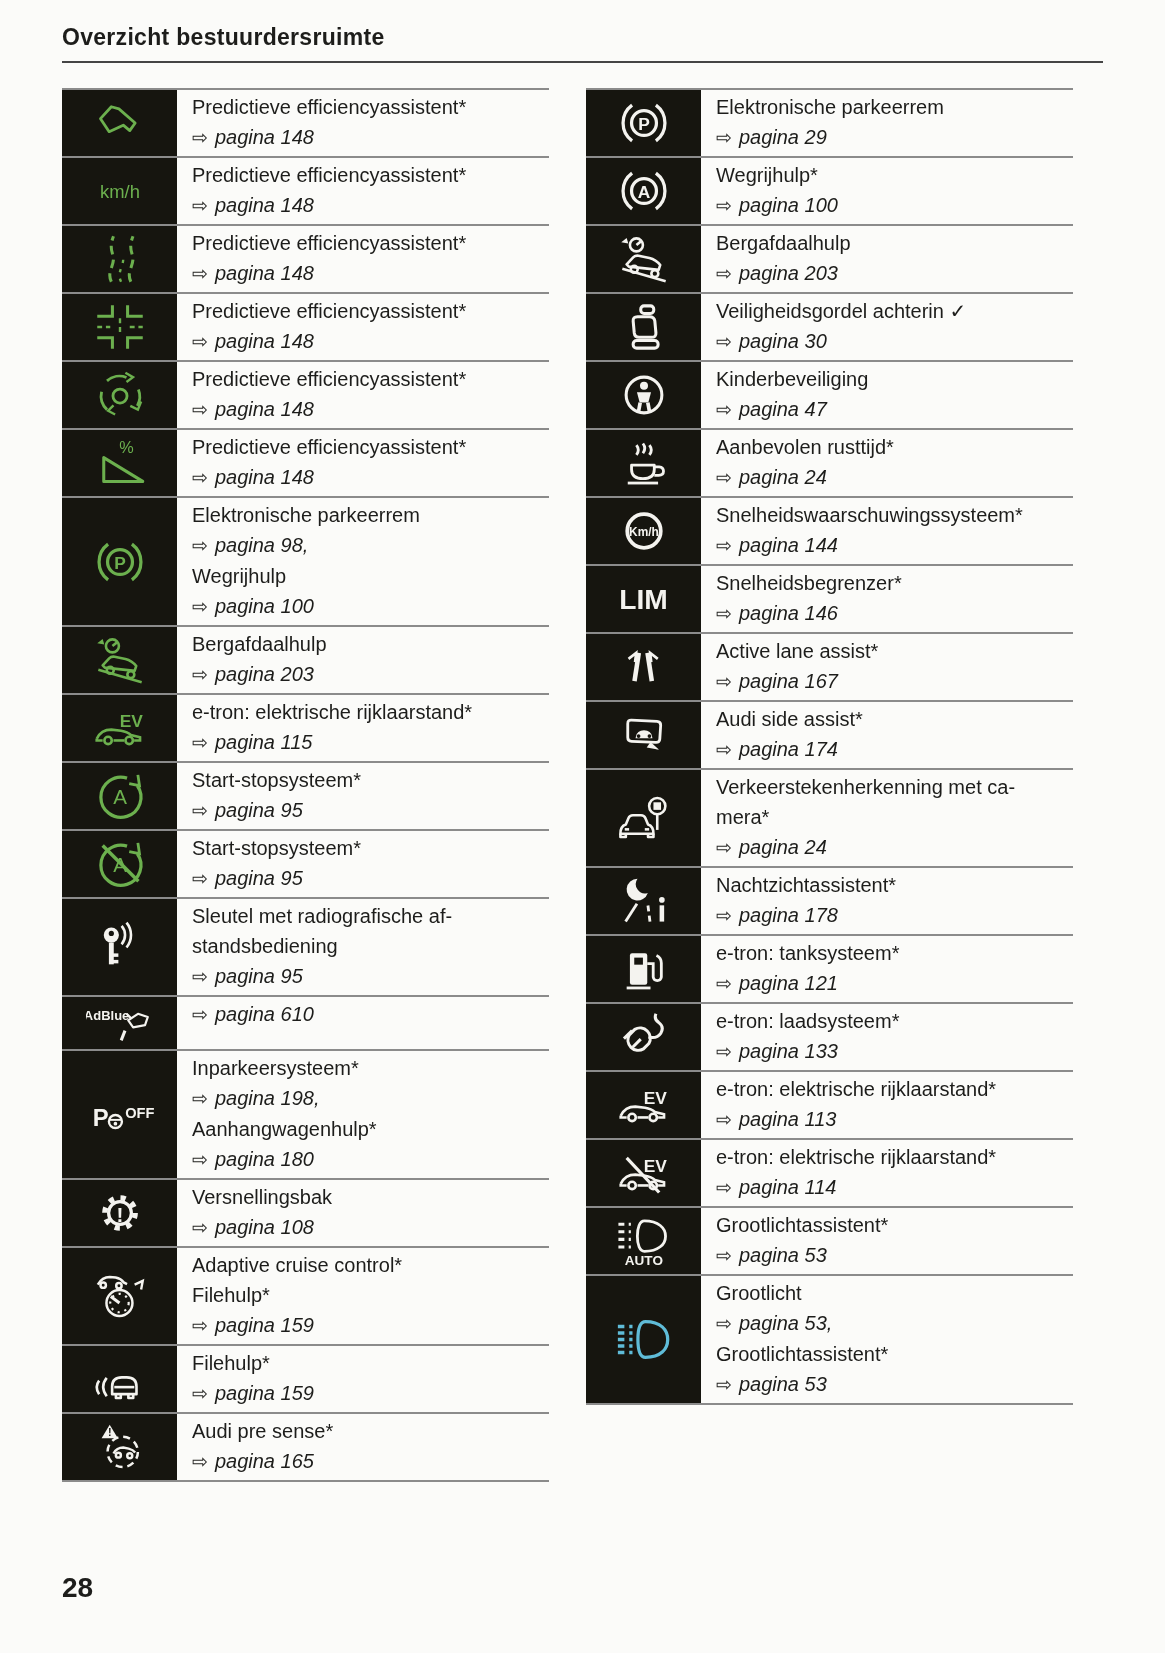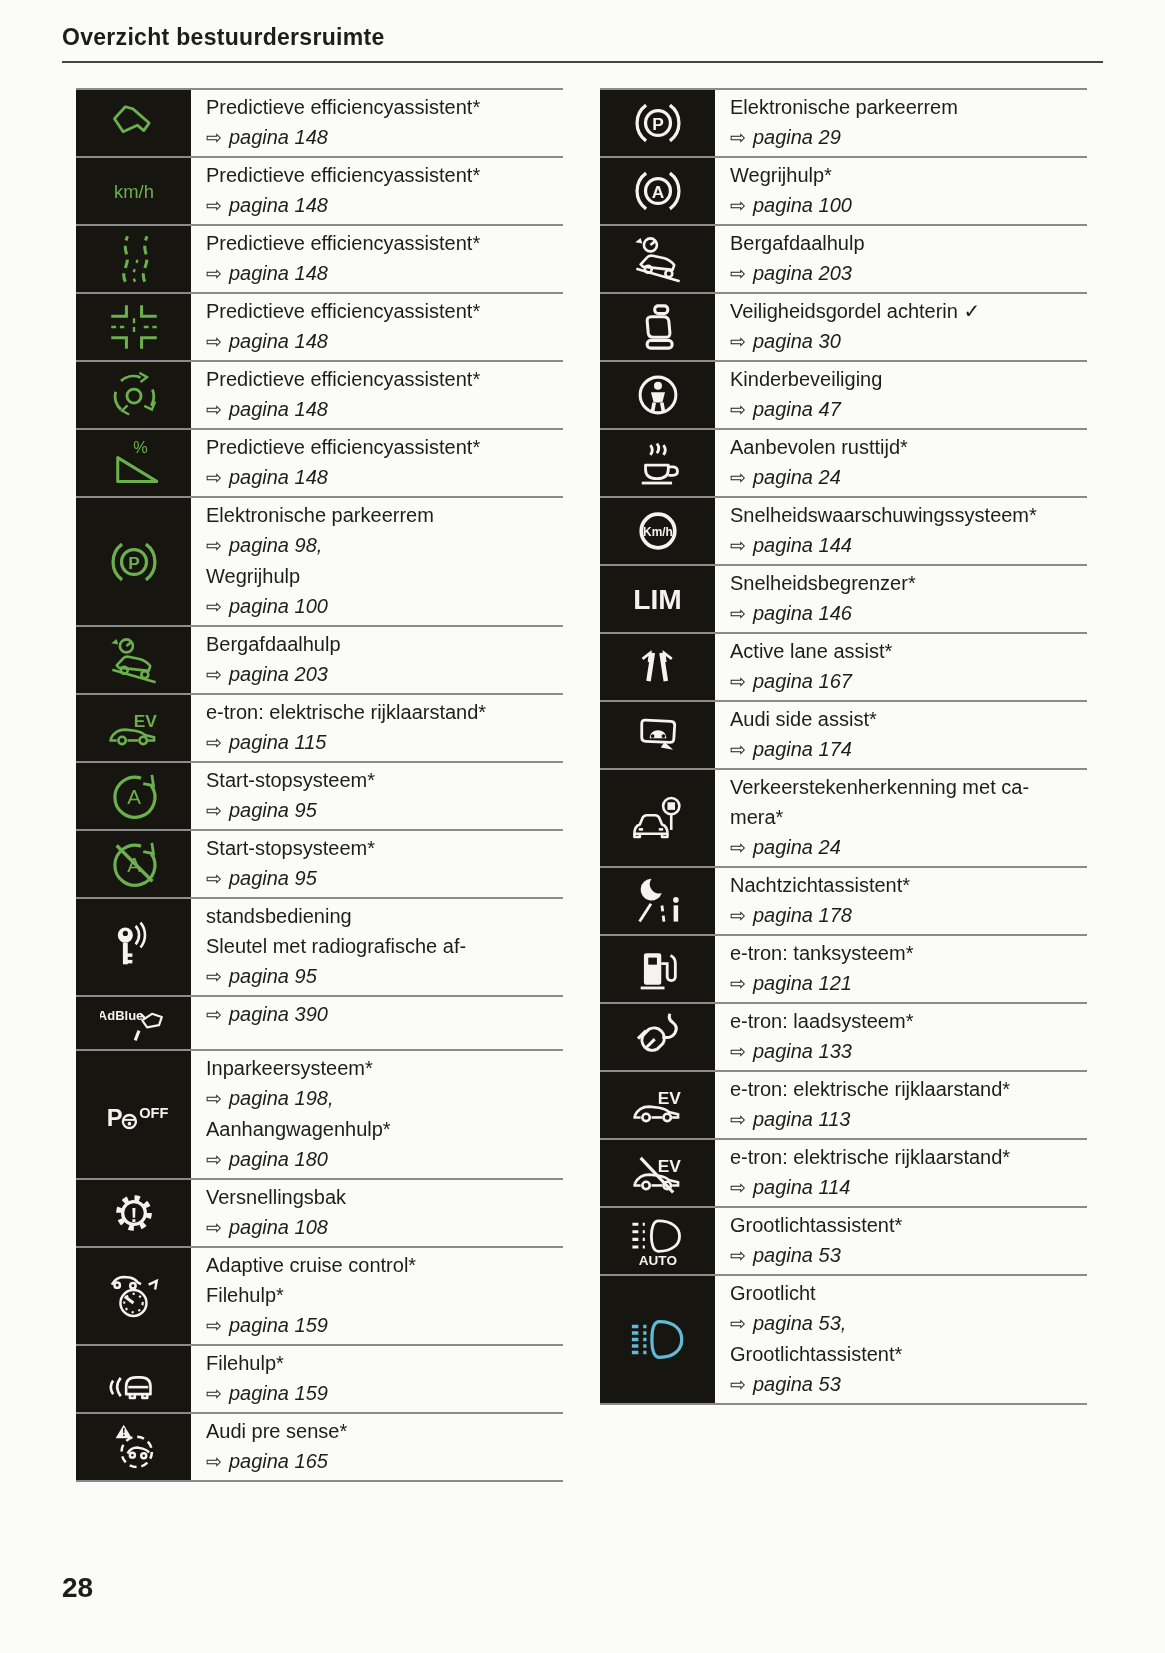"Predictieve efficiencyassistent*" .columns { left: 76px -> 62px }
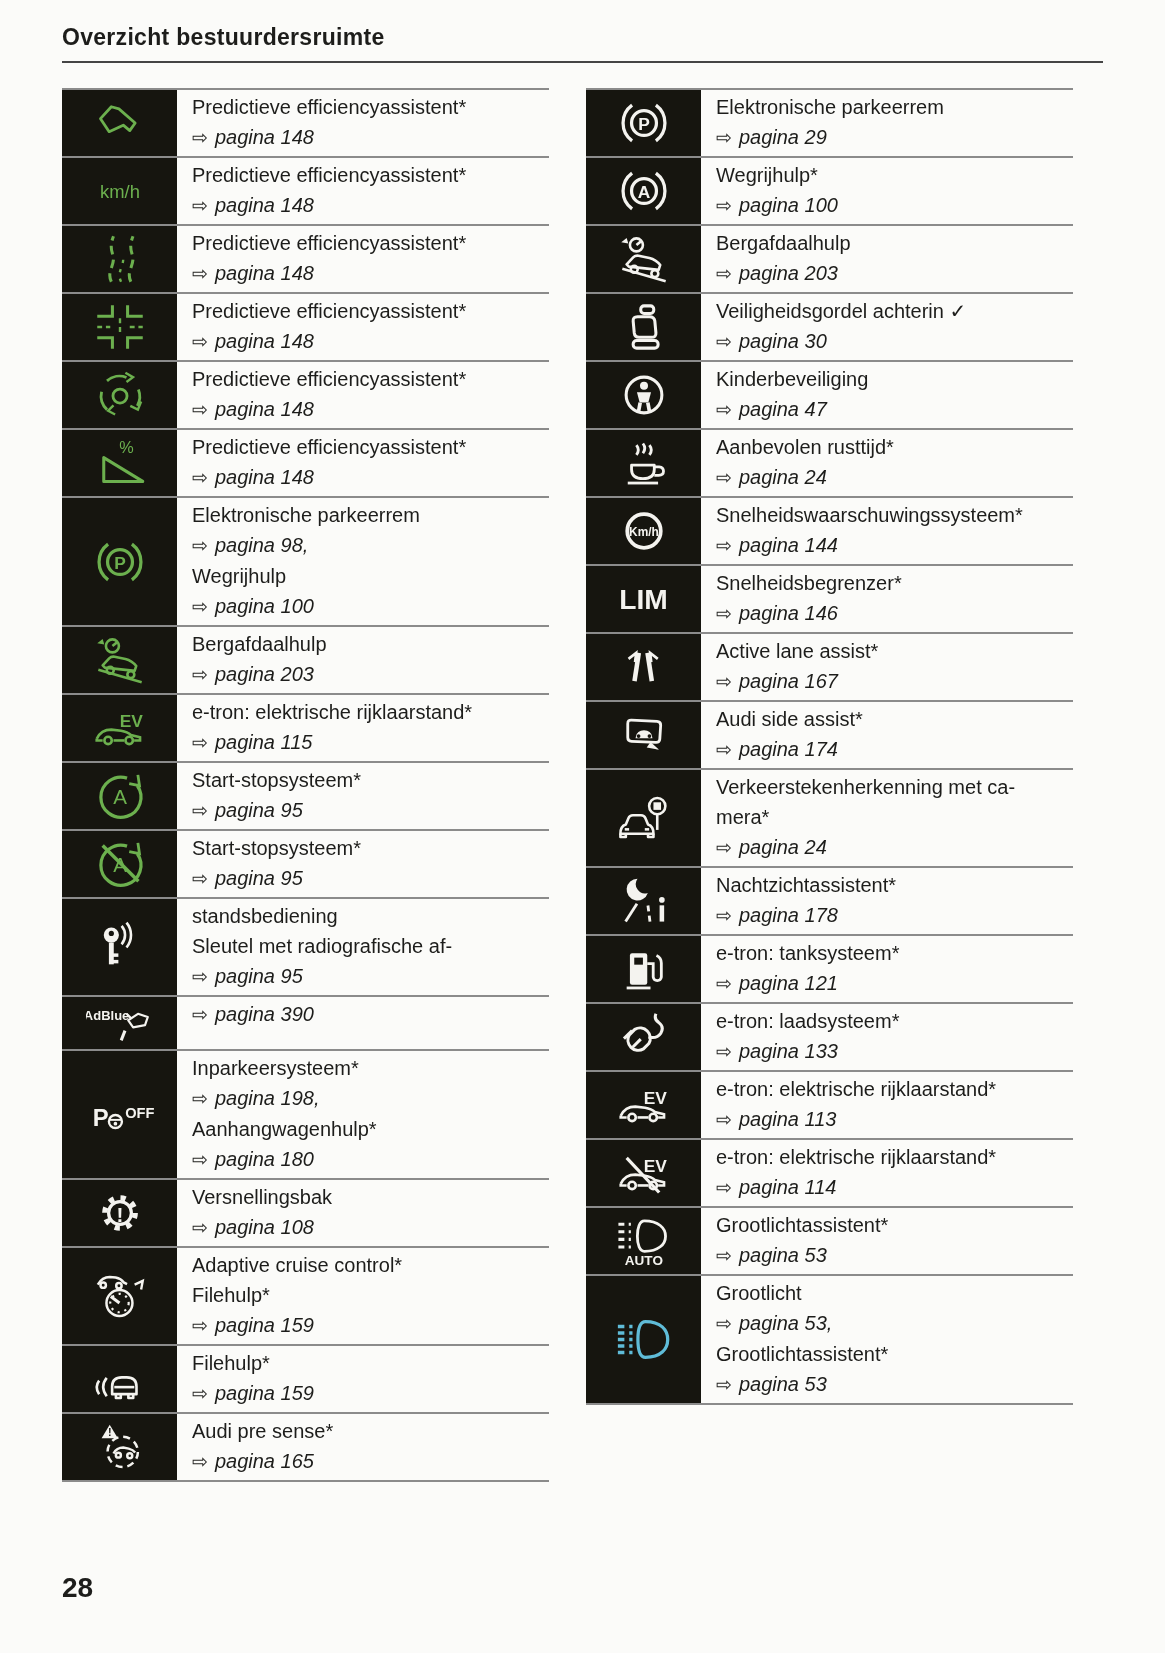"standsbediening" div.line { order: before "Sleutel met radiografische af-" -> after "Sleutel met radiografische af-" }
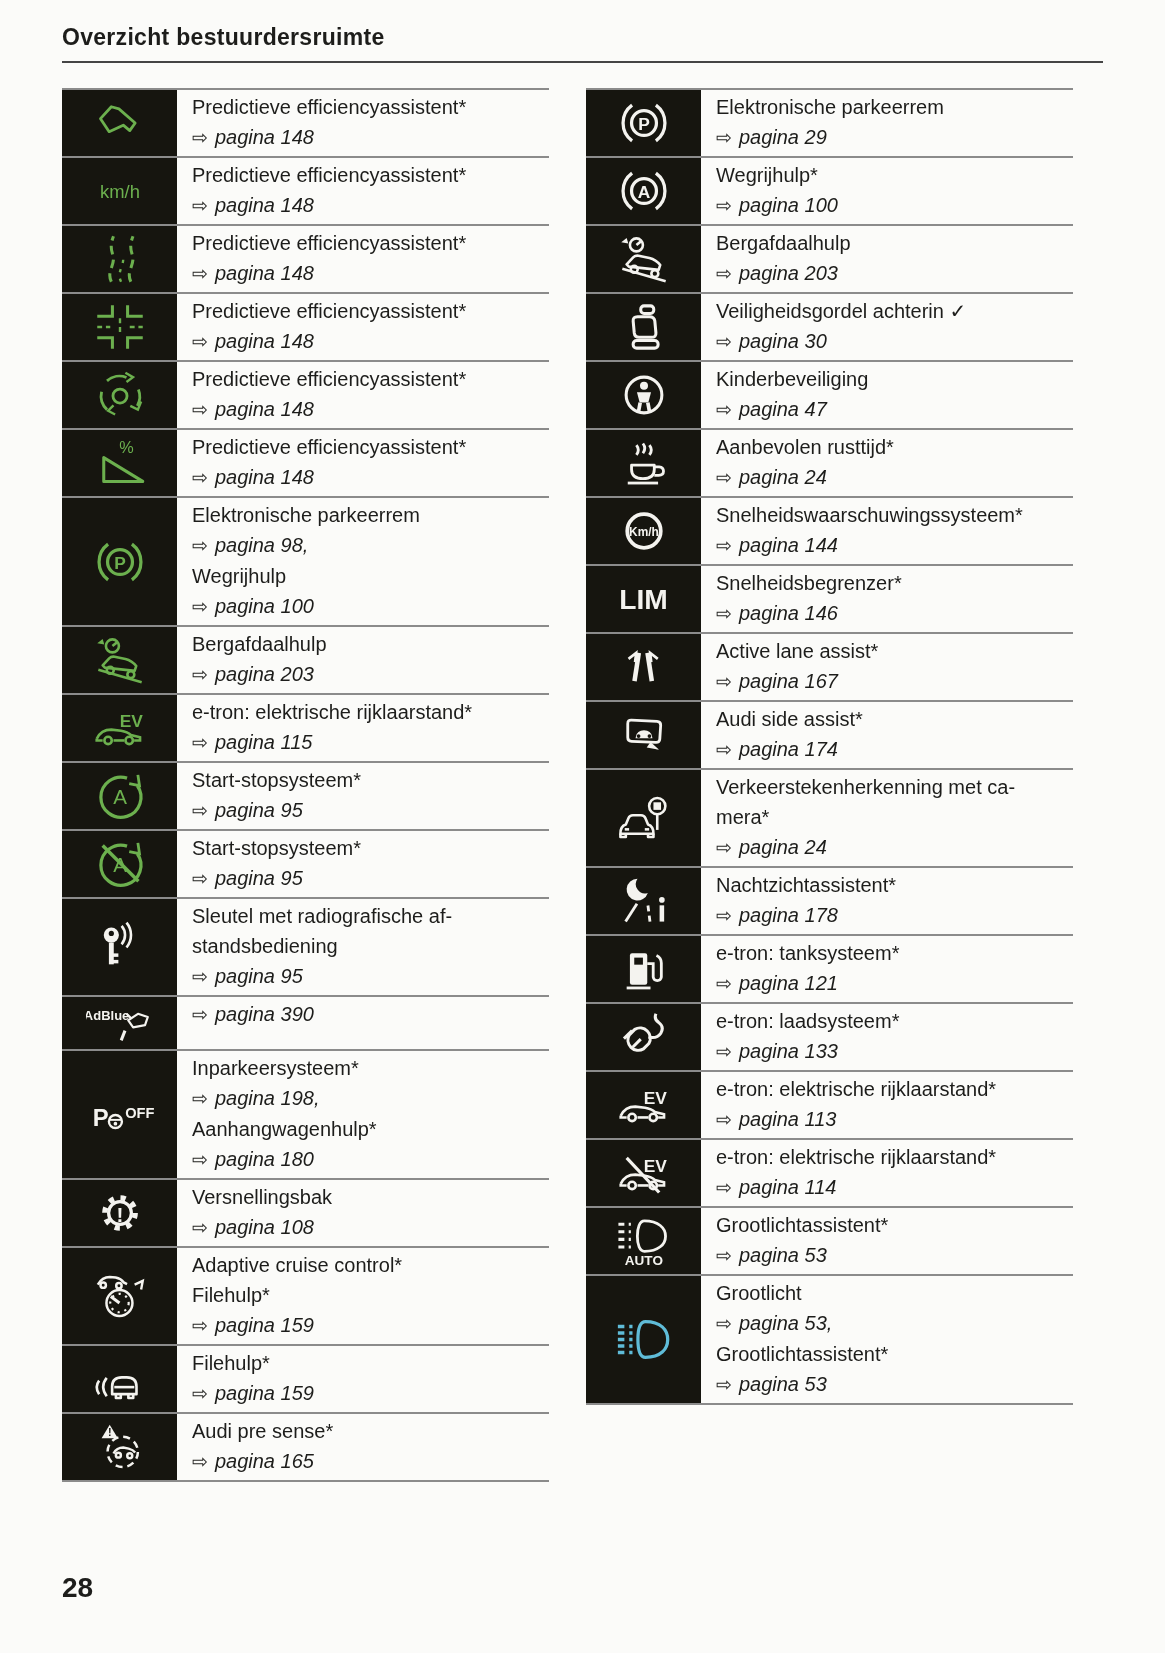"pagina 390" span.ref-text { text: 390 -> 610 }
